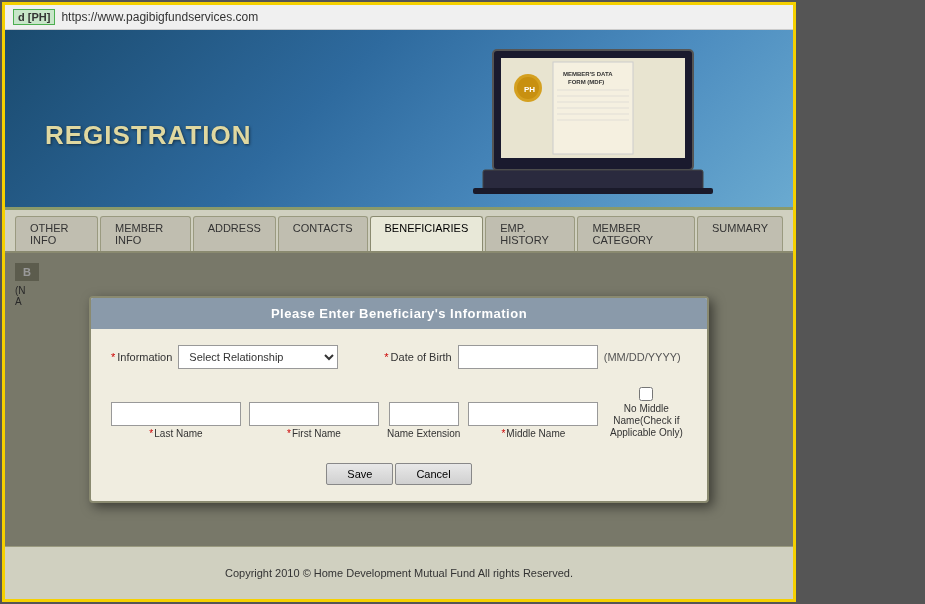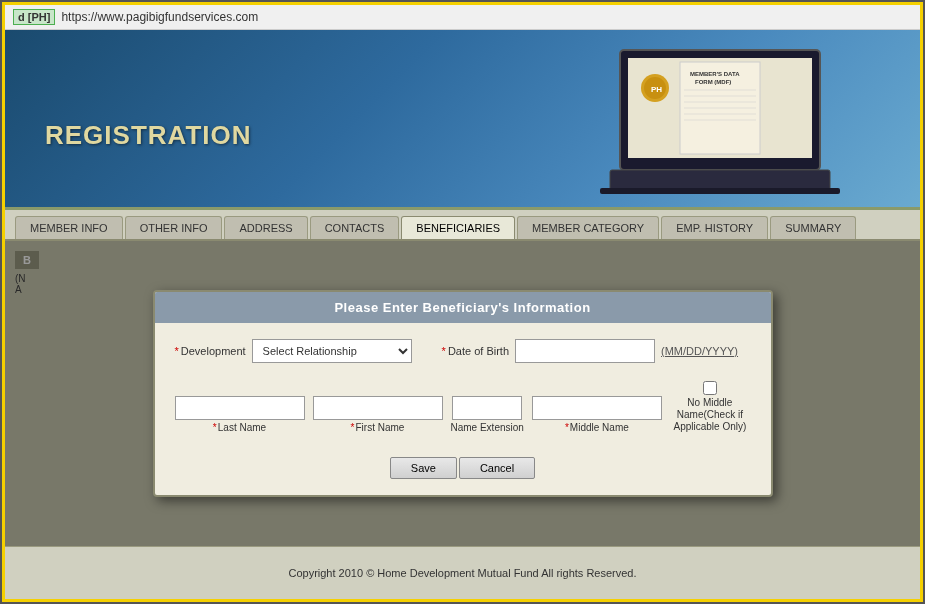"d [PH]" .browser-frame { width: 921px -> 794px }
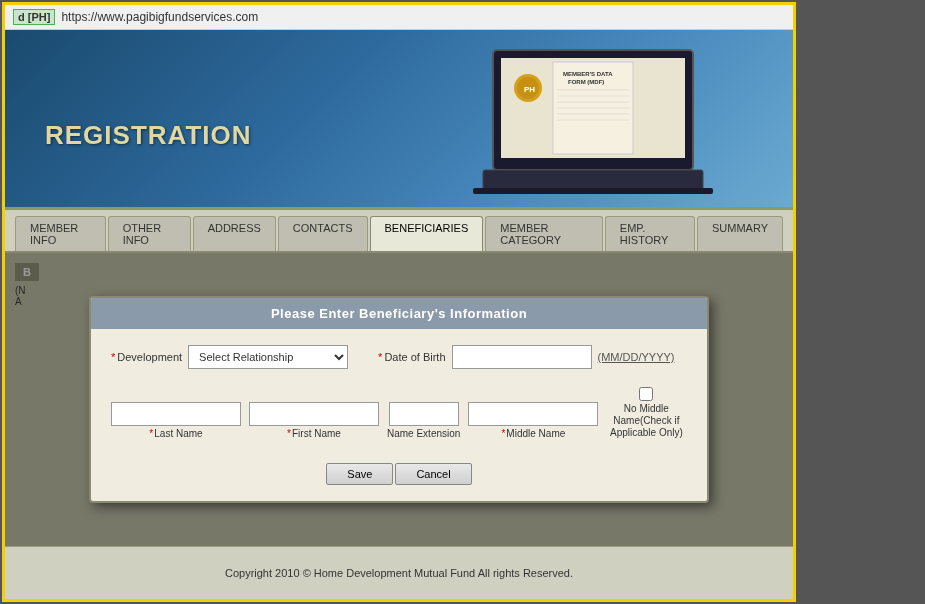"MEMBER INFO" div.nav-tab { order: before "OTHER INFO" -> after "OTHER INFO" }
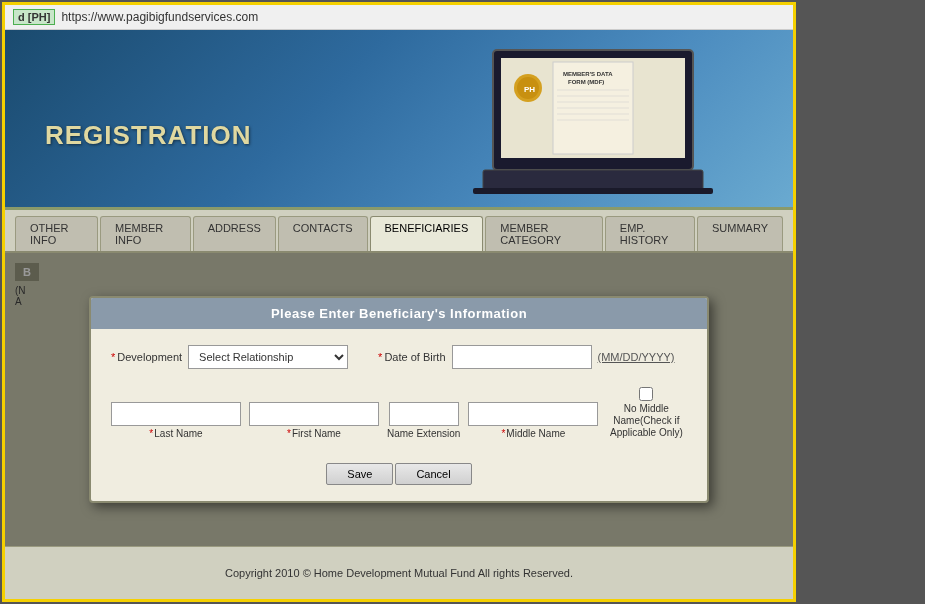"MEMBER CATEGORY" div.nav-tab { order: before "EMP. HISTORY" -> after "EMP. HISTORY" }
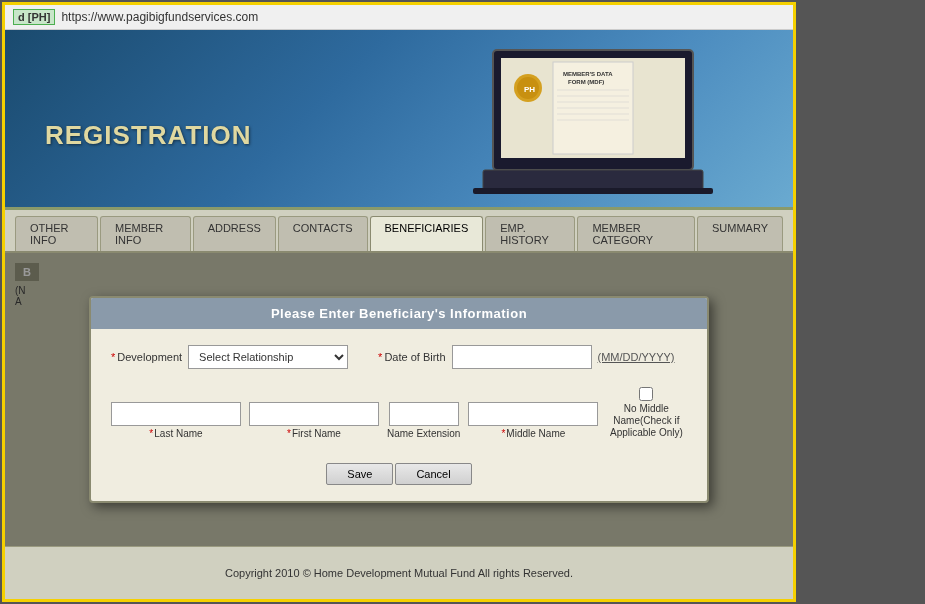"Development" span.field-label { text: Development -> Information }
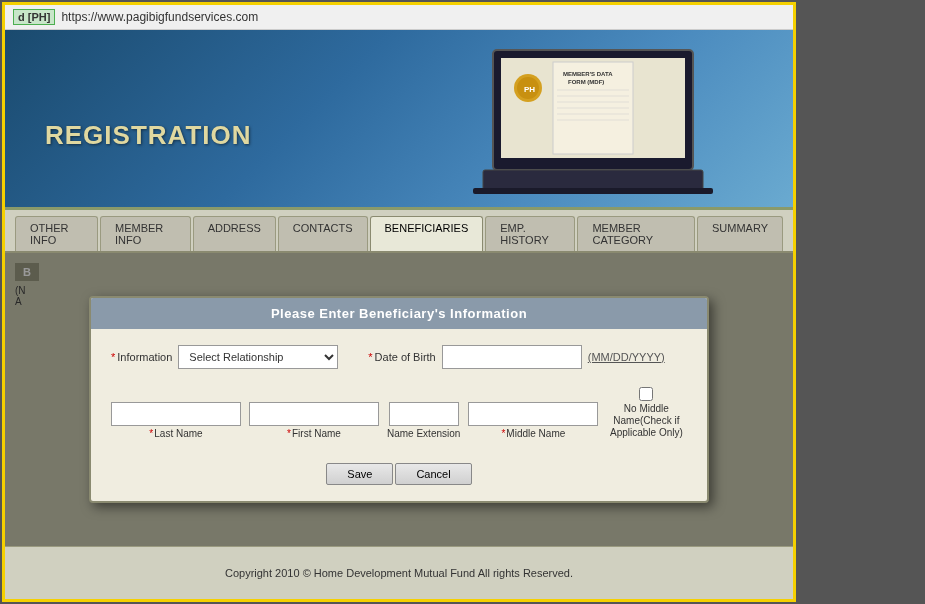"Date of Birth" div.field-group { margin-left: 20px -> 36px }
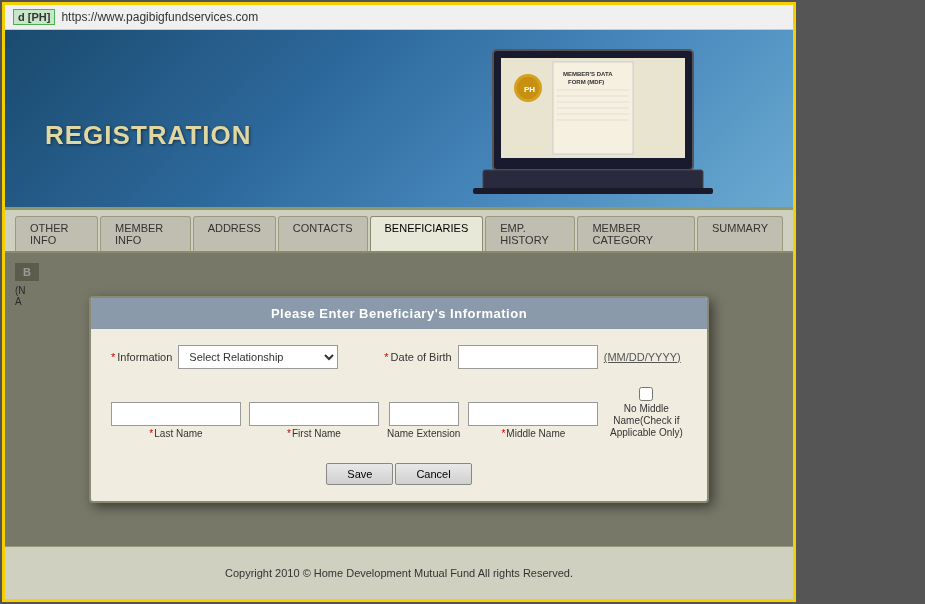"(MM/DD/YYYY)" .date-hint { text-decoration: underline -> none }
